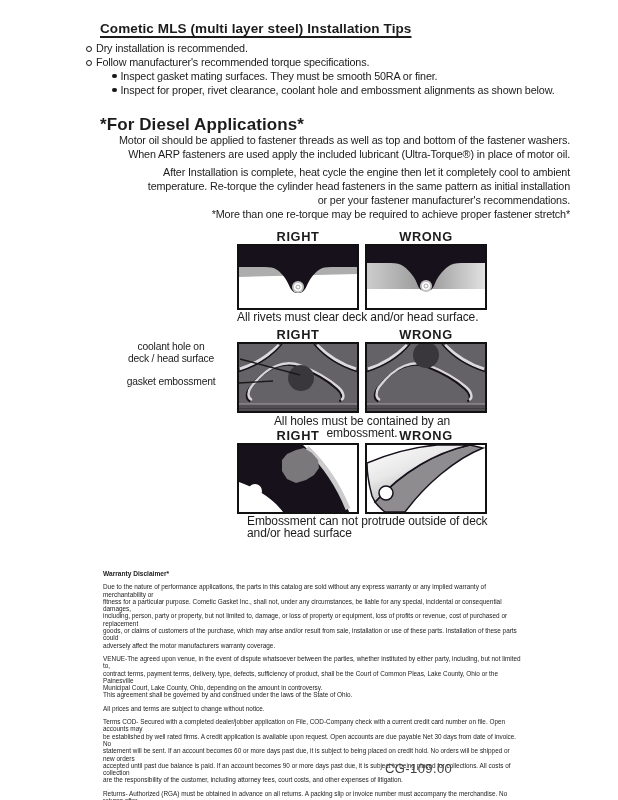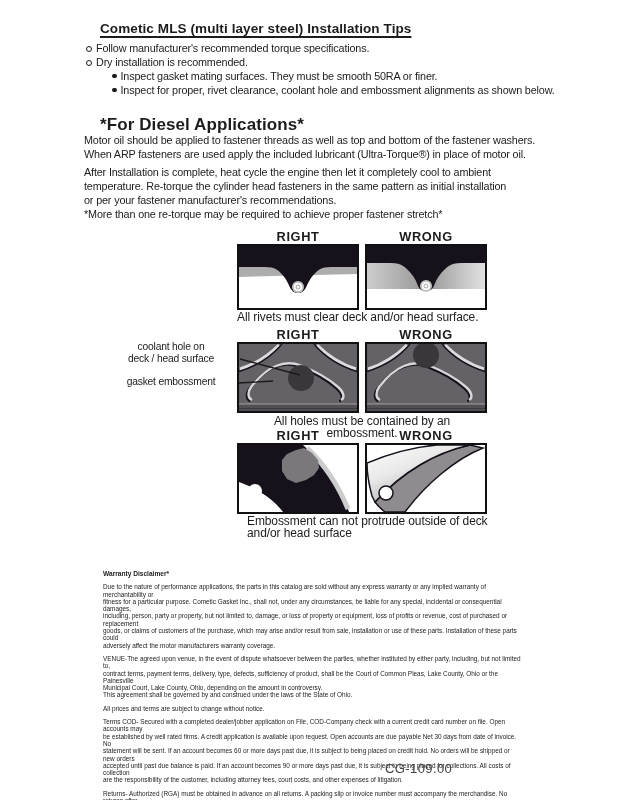"Follow manufacturer's recommended torque" div.brow { order: before "Dry installation is recommended." -> after "Dry installation is recommended." }
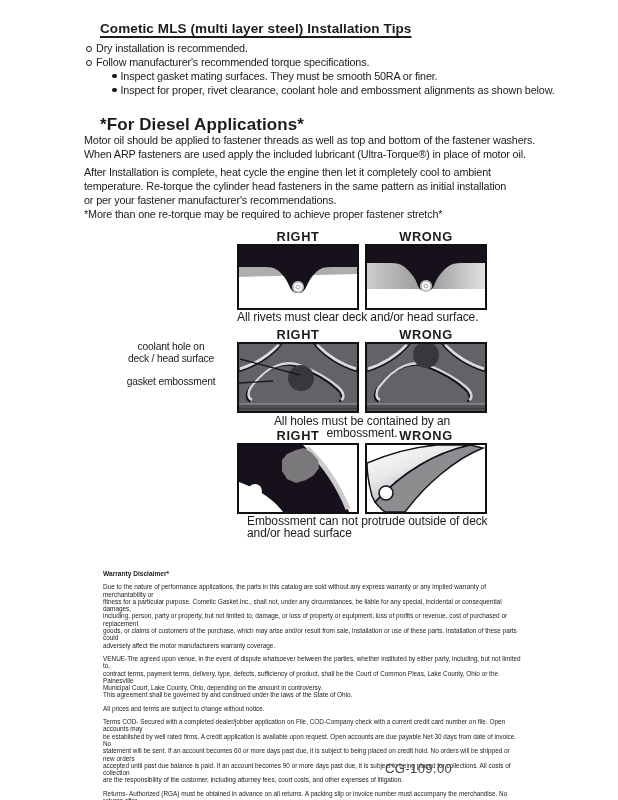"Motor oil should be applied" .para { left: 84px -> 100px; text-align: none -> right }
